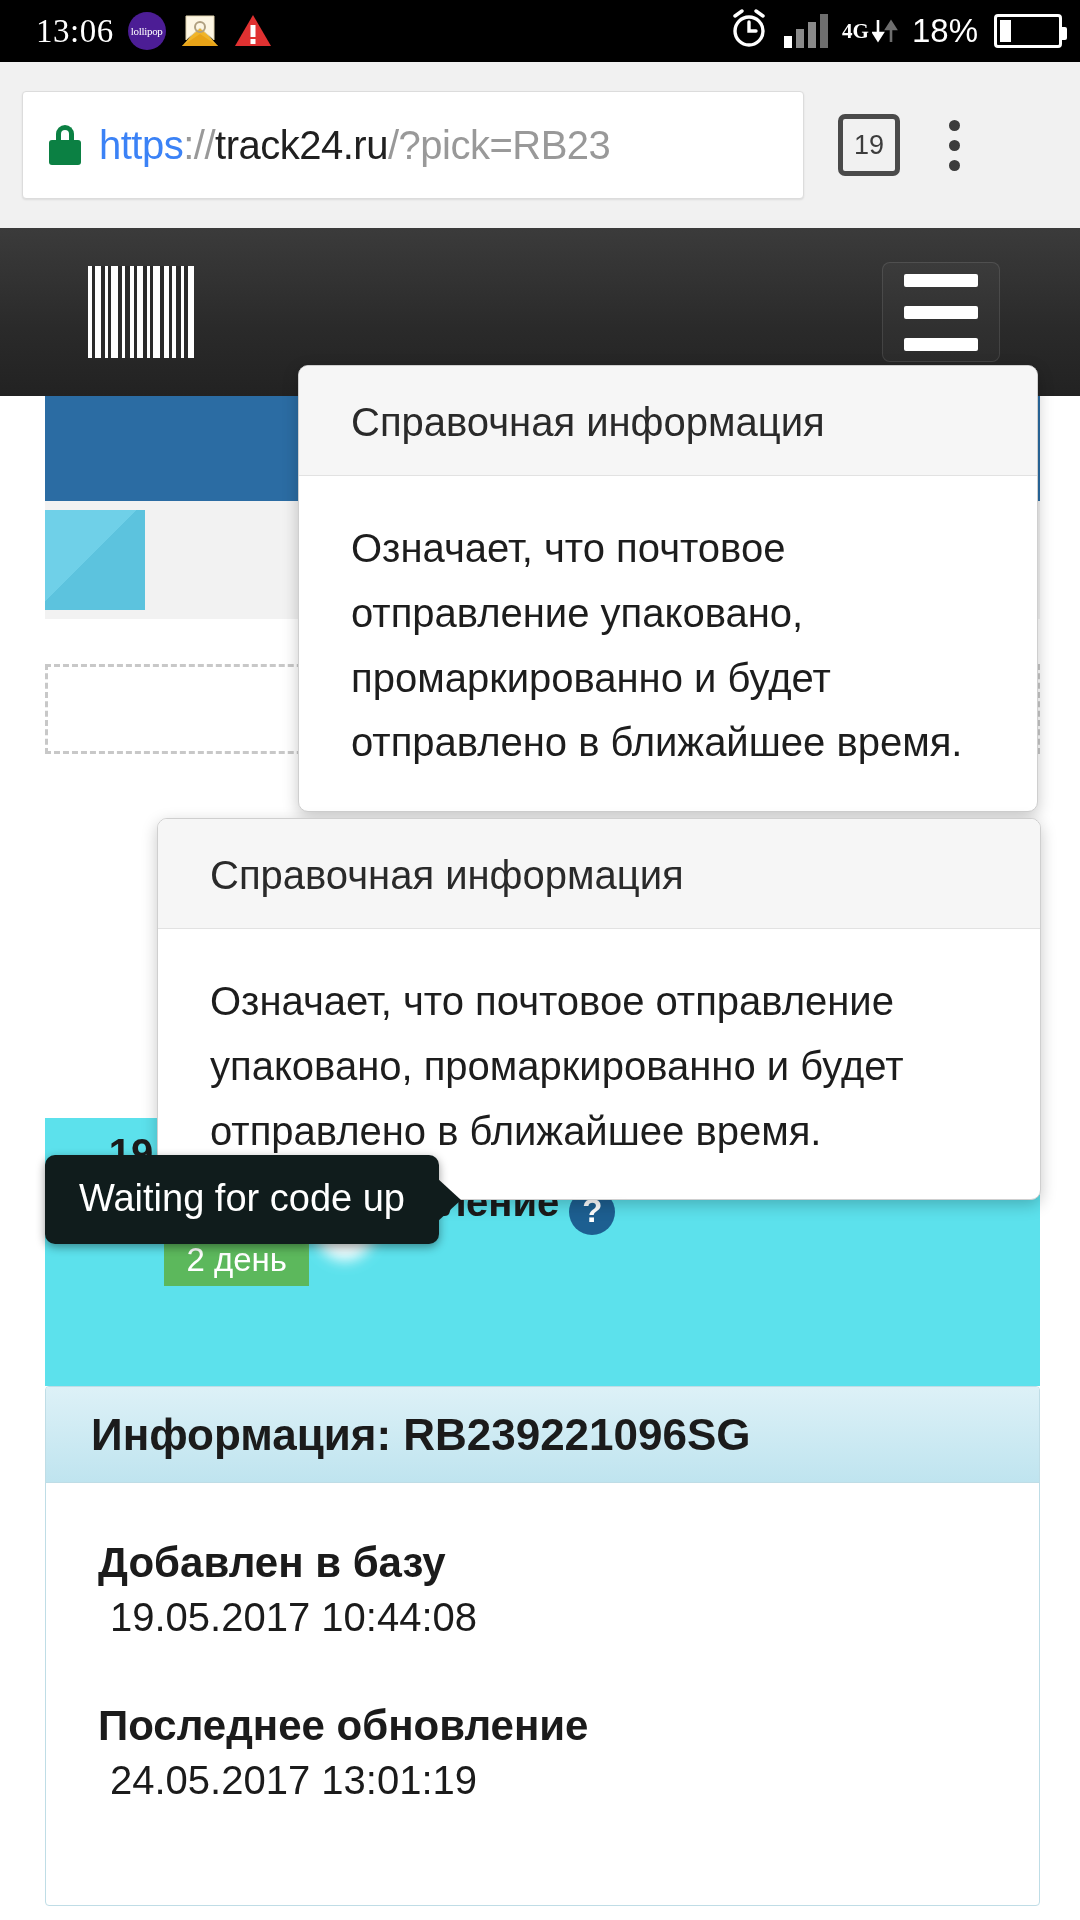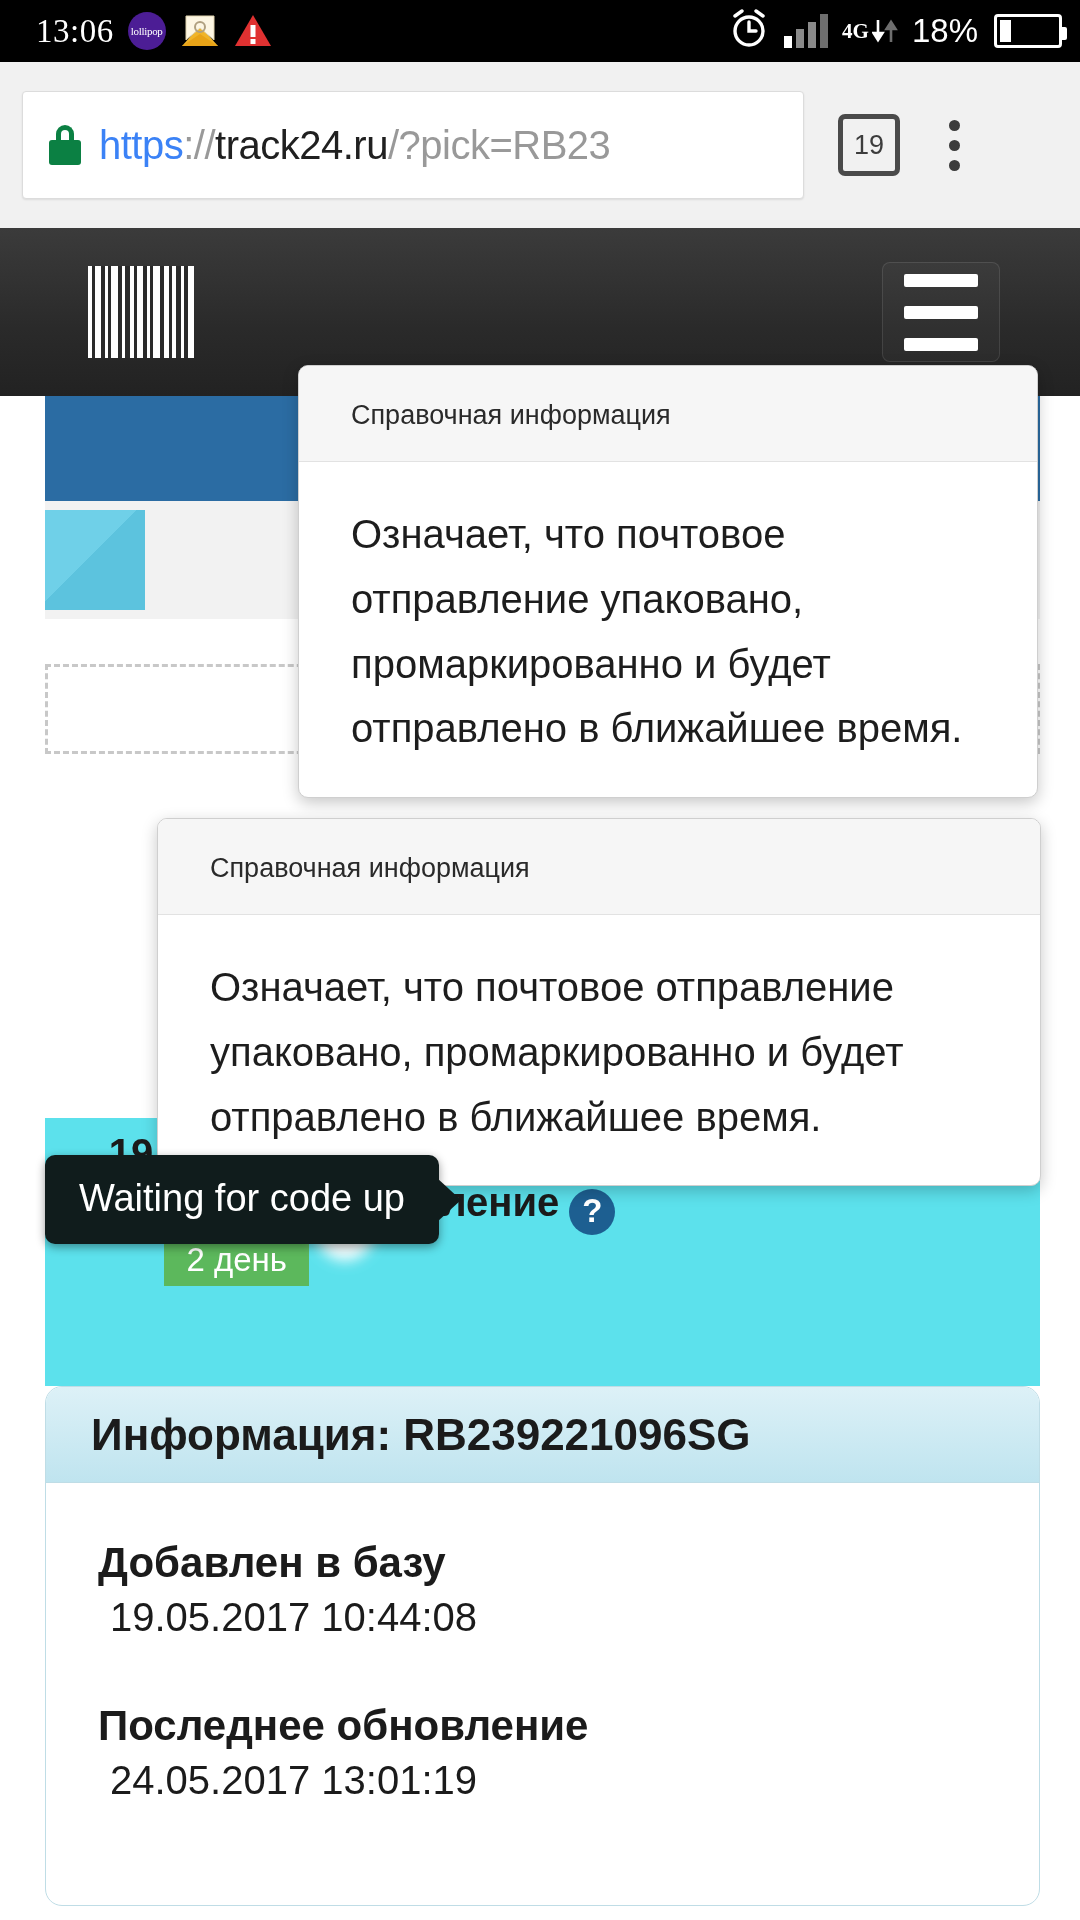"Справочная информация" .pop-head { font-size: 27px -> 40px }
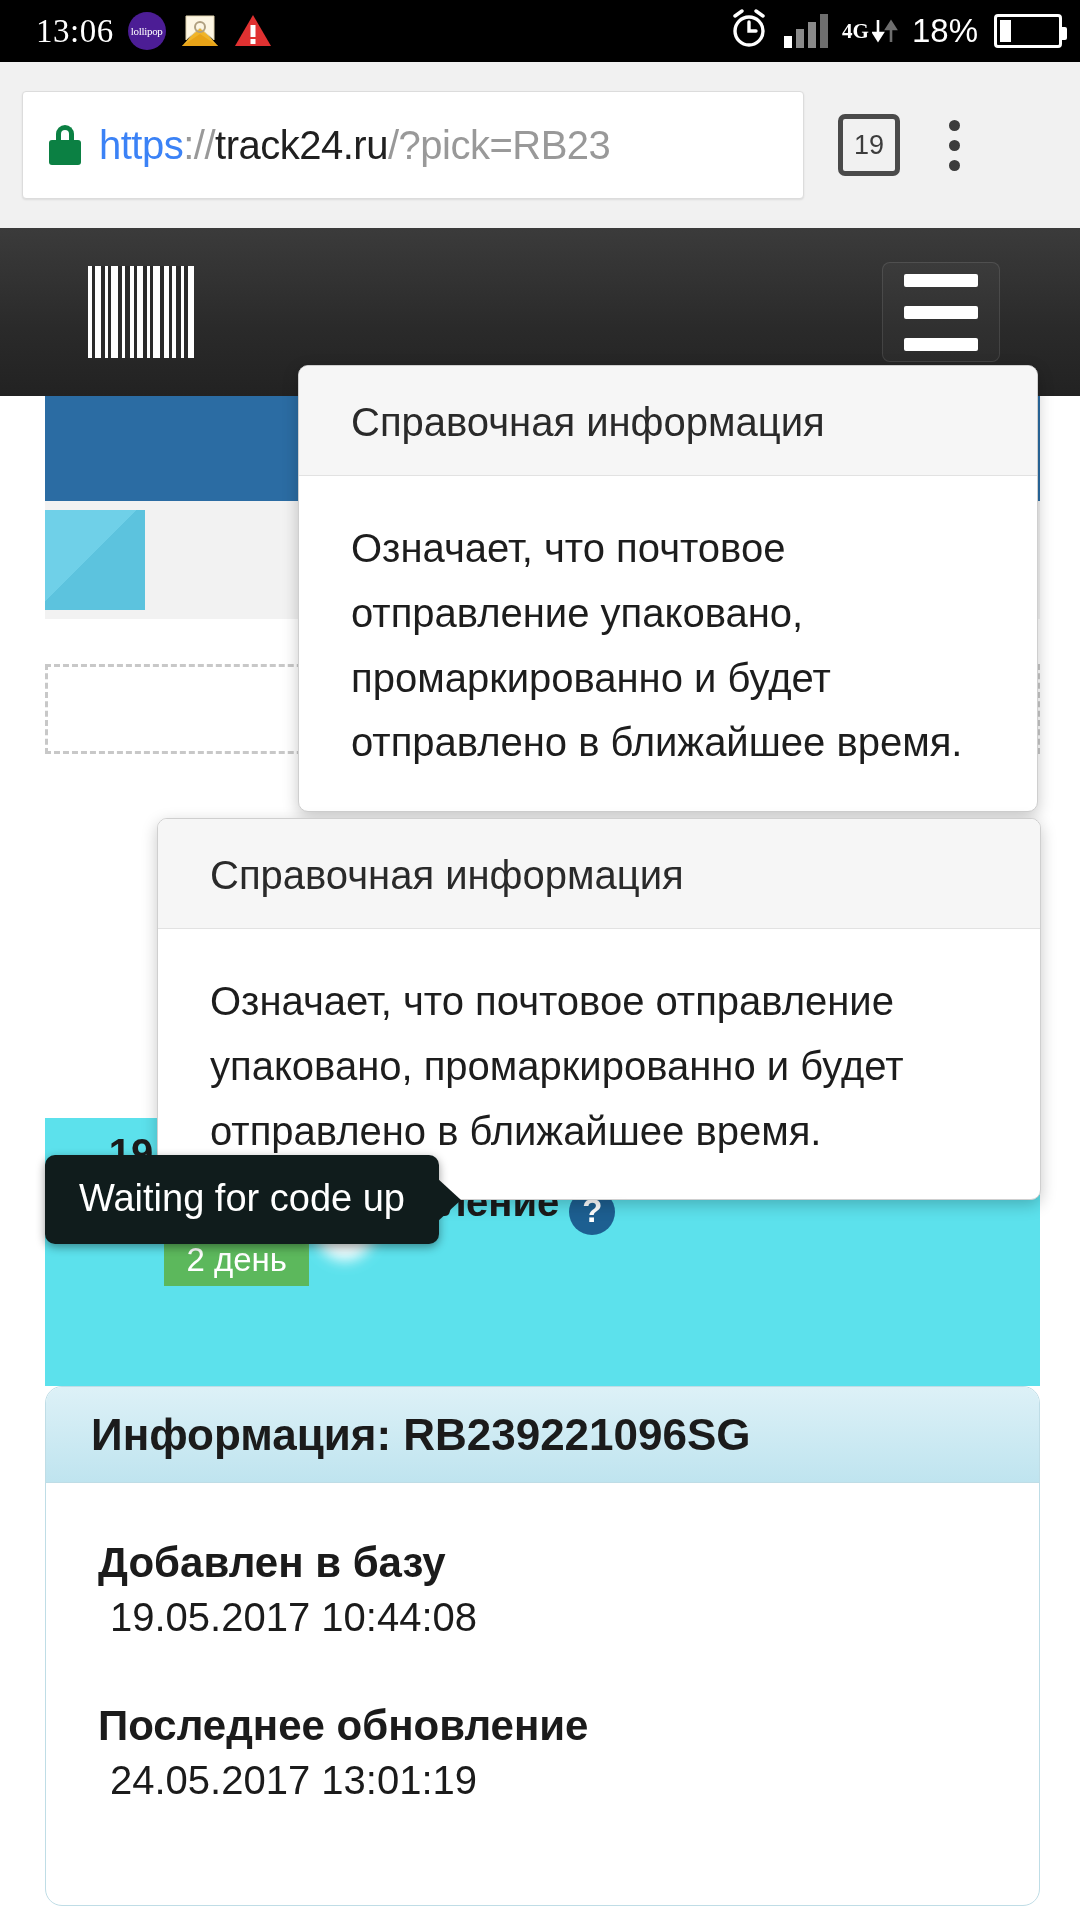"Информация:" .infocard { border-radius: 17px -> 4px }
